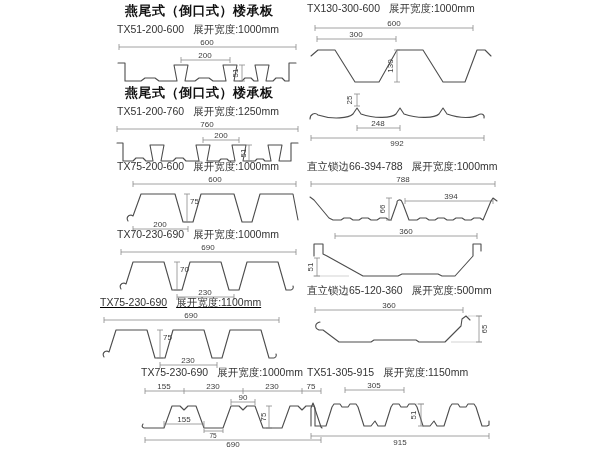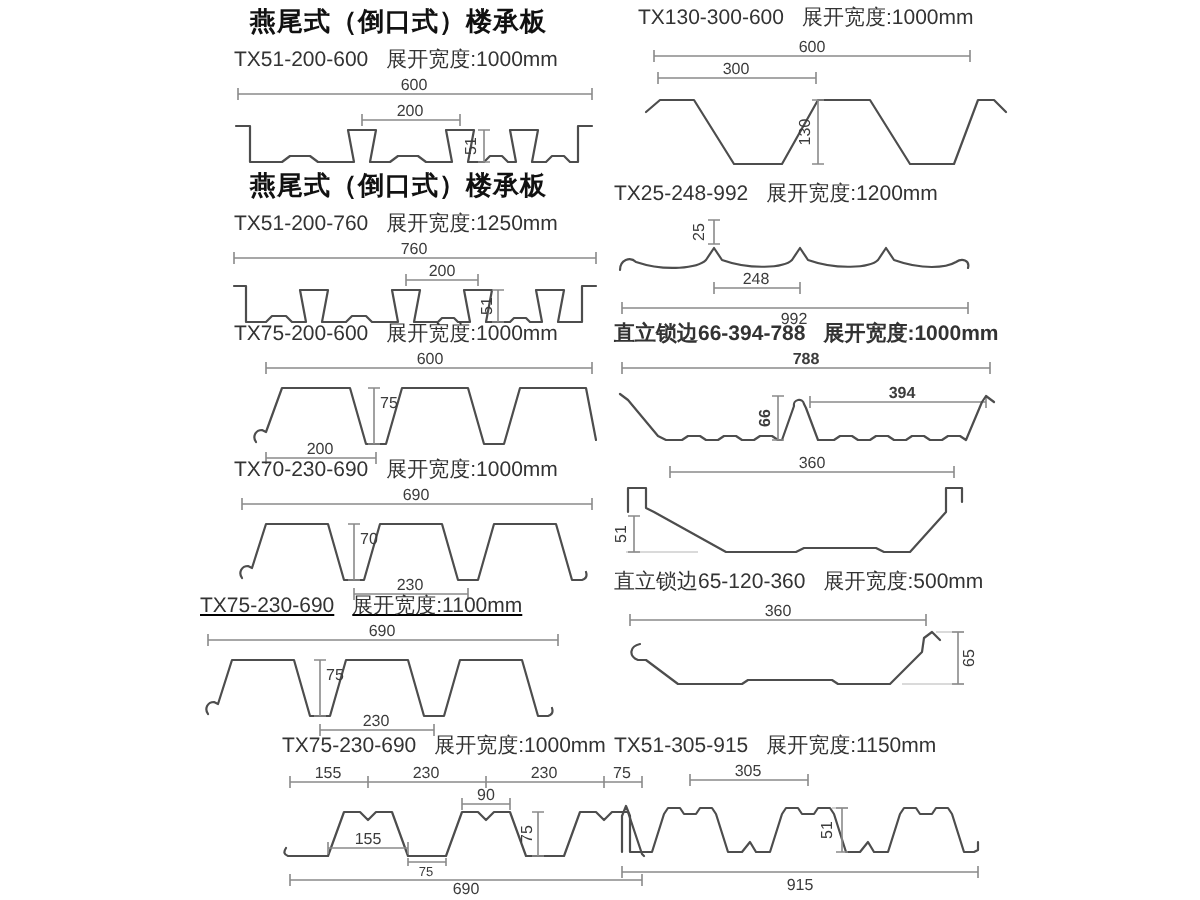"TX130-300-600 展开宽度:1000mm" div.sec { margin-left: 12px -> none }
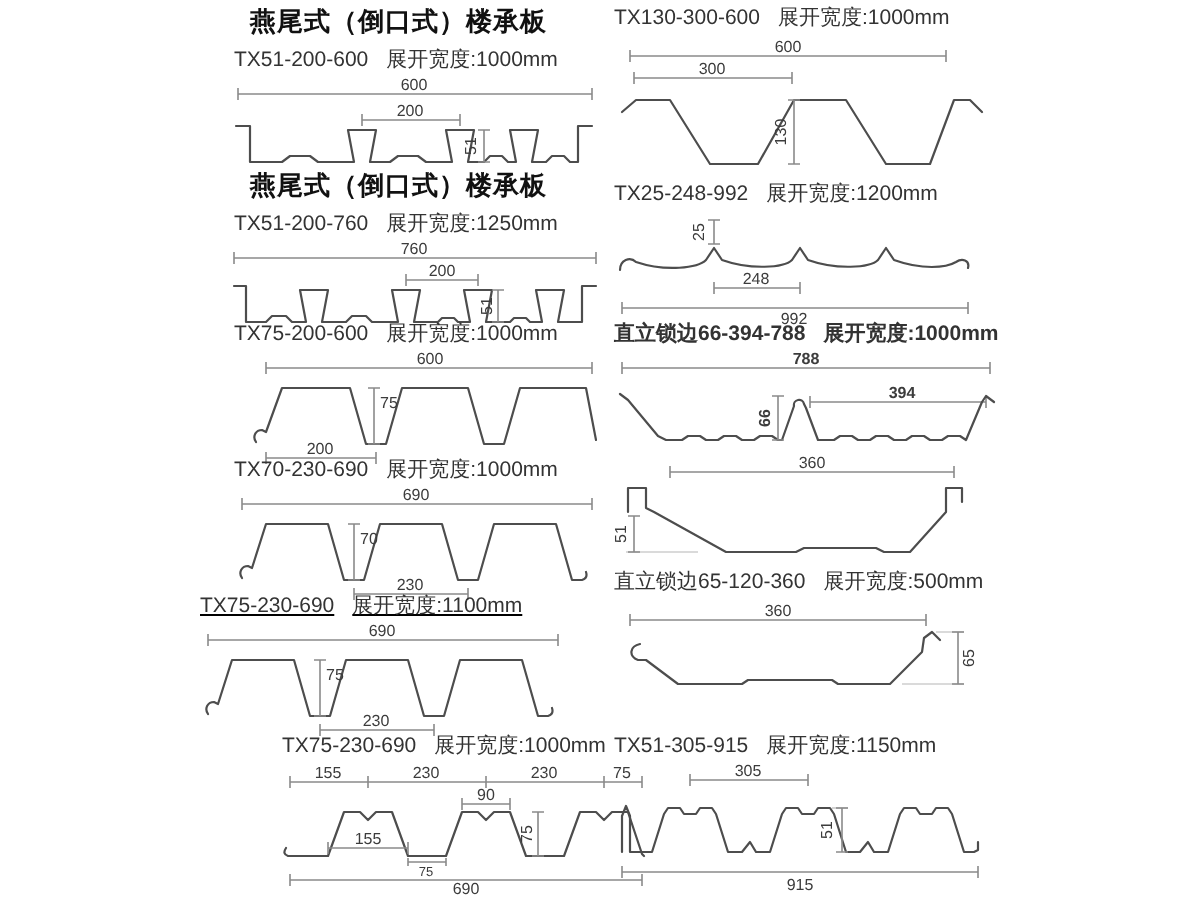"TX25-248-992 展开宽度:1200mm" div.sub { html: <div> <span>TX25-248-992</span><span>展开宽度:1200mm</span> </div> -> none }
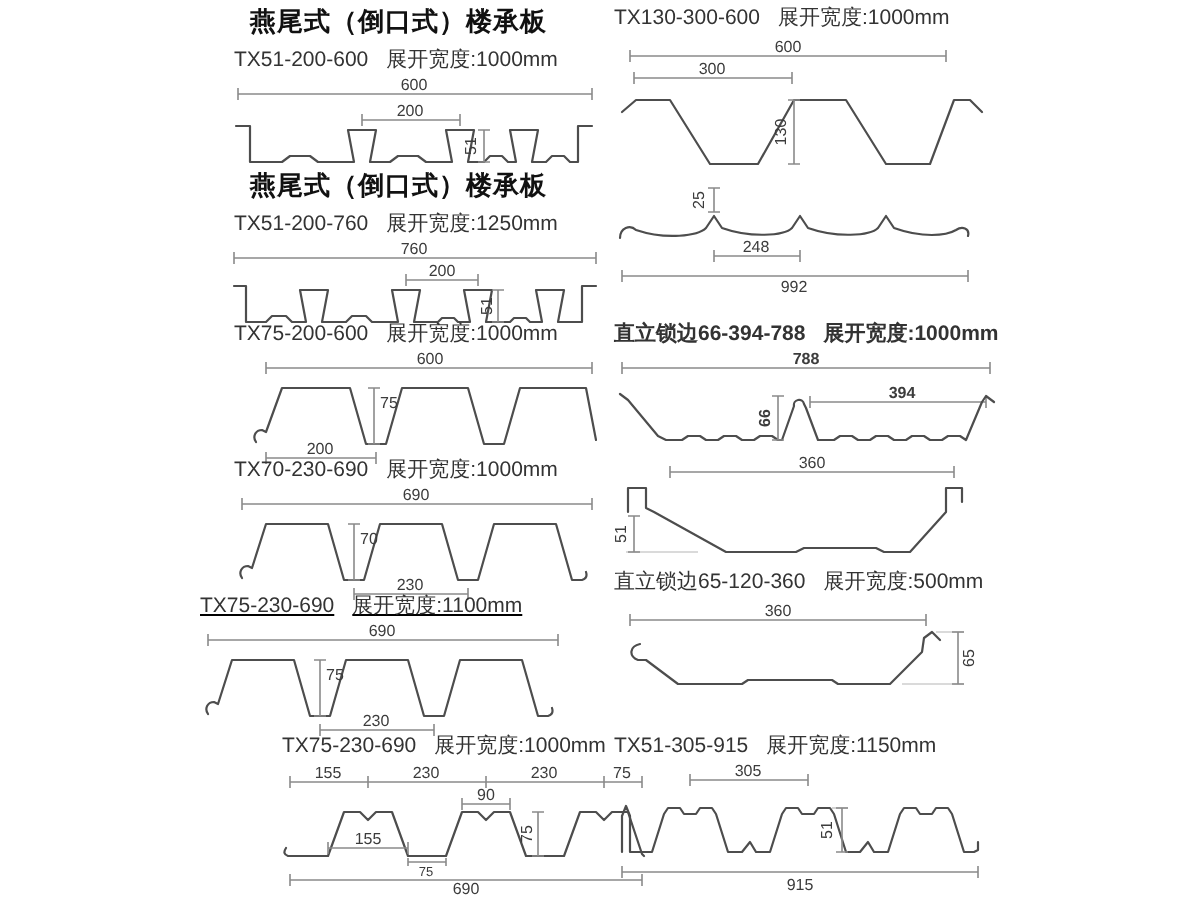"直立锁边66-394-788 展开宽度:1000mm" div.sec { font-weight: bold -> none }
